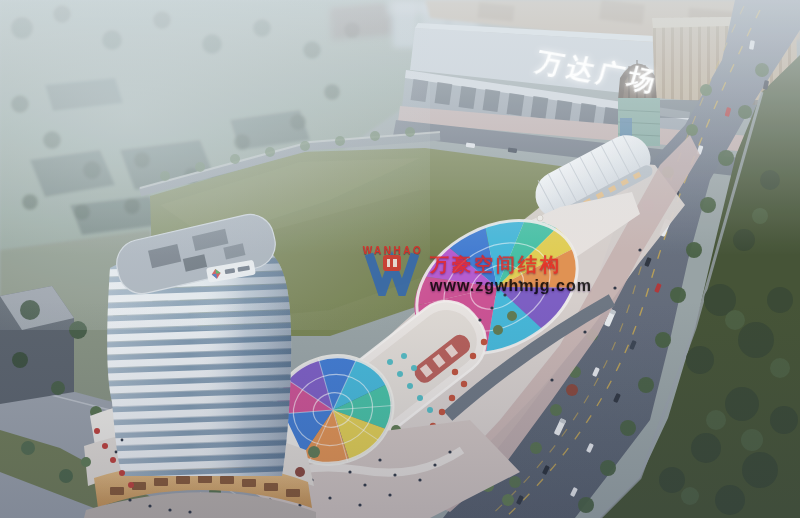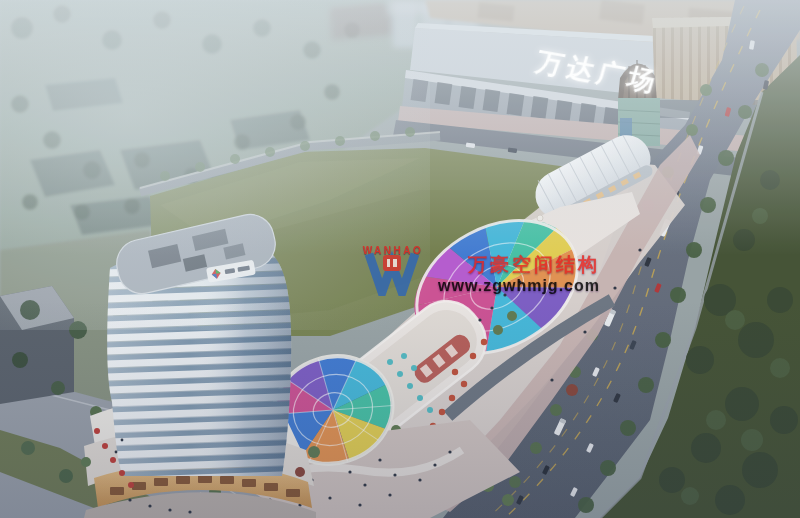"万豪空间结构" .wm-lines { margin-left: 16px -> 8px; text-align: right -> none }
